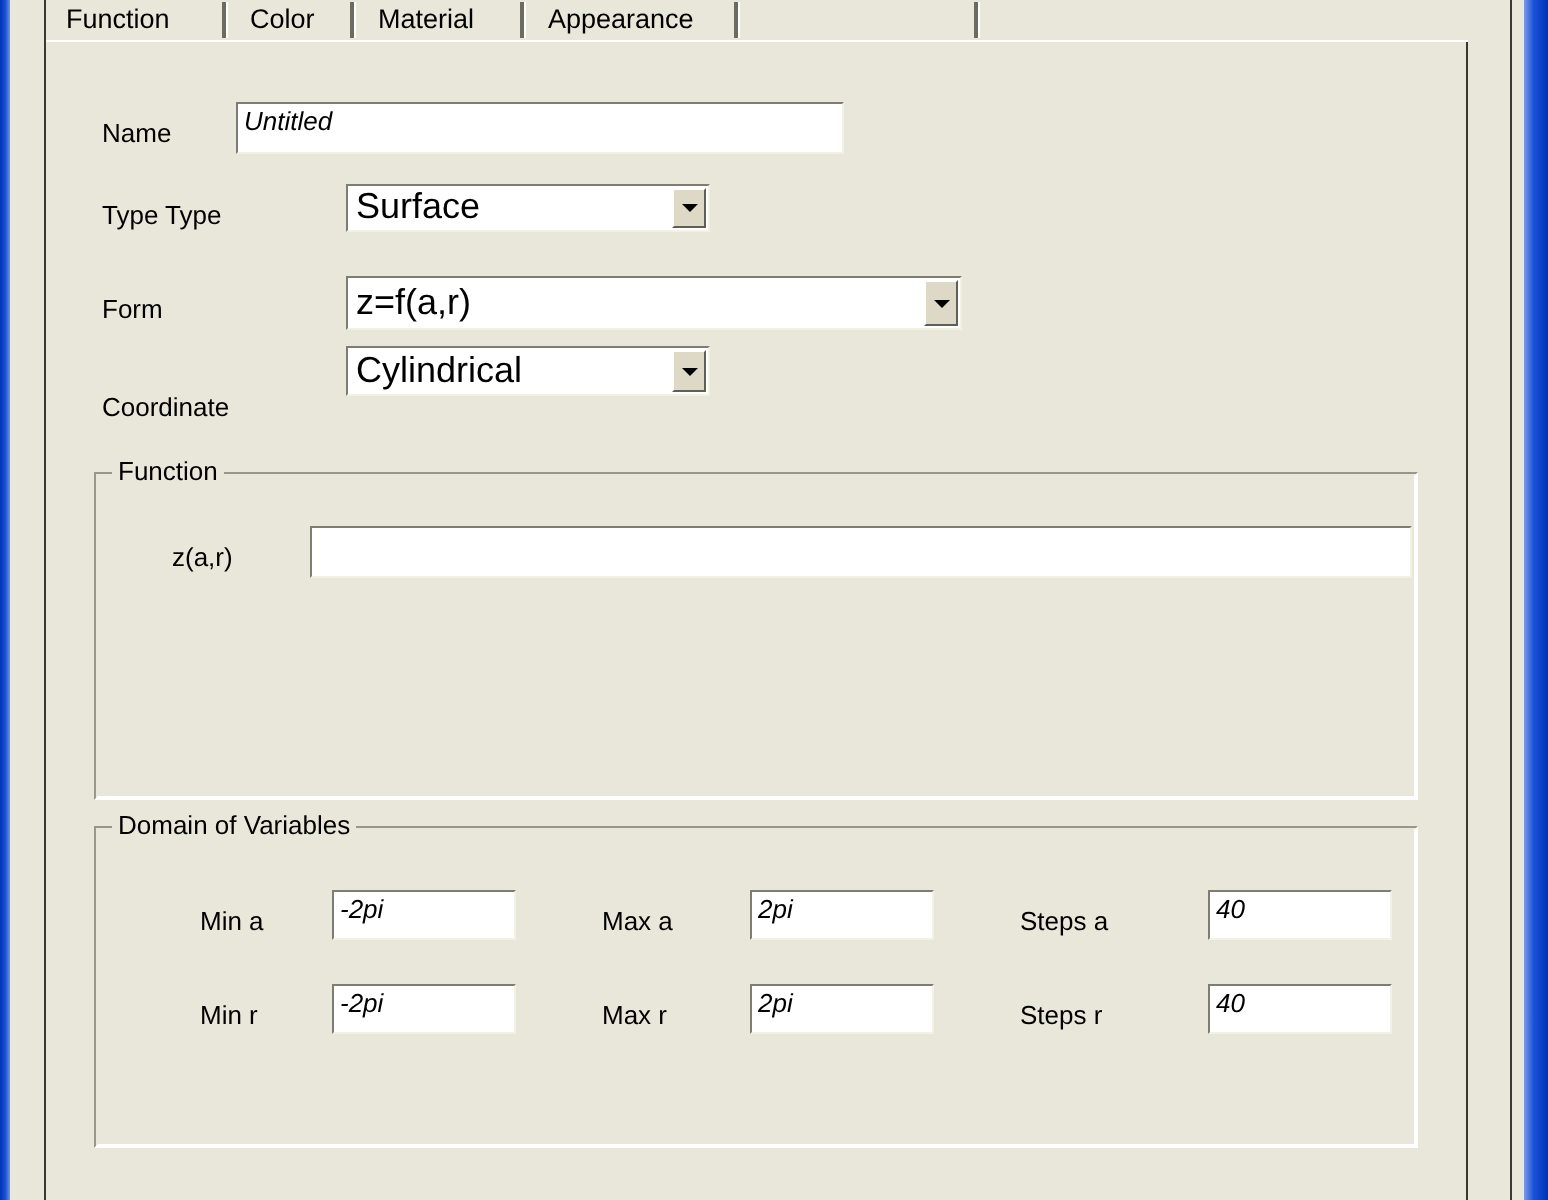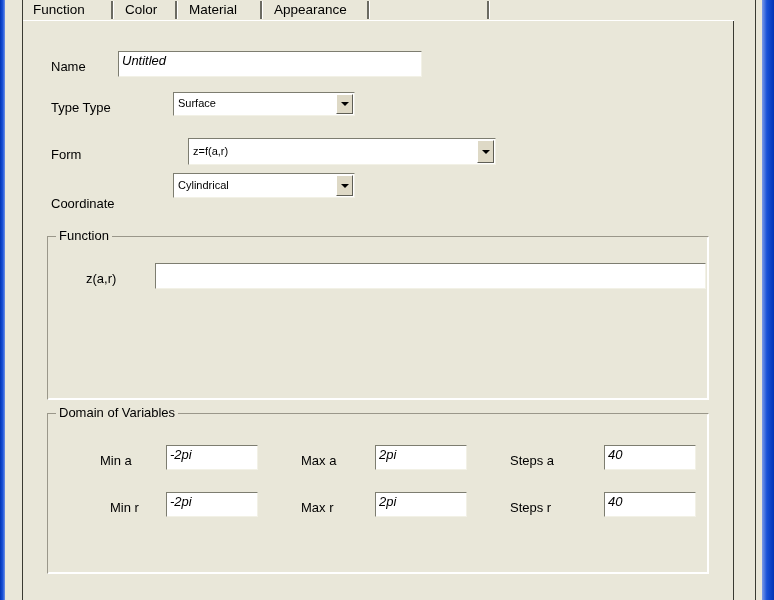"Surface" .combo .cval { font-size: 11px -> 18px }
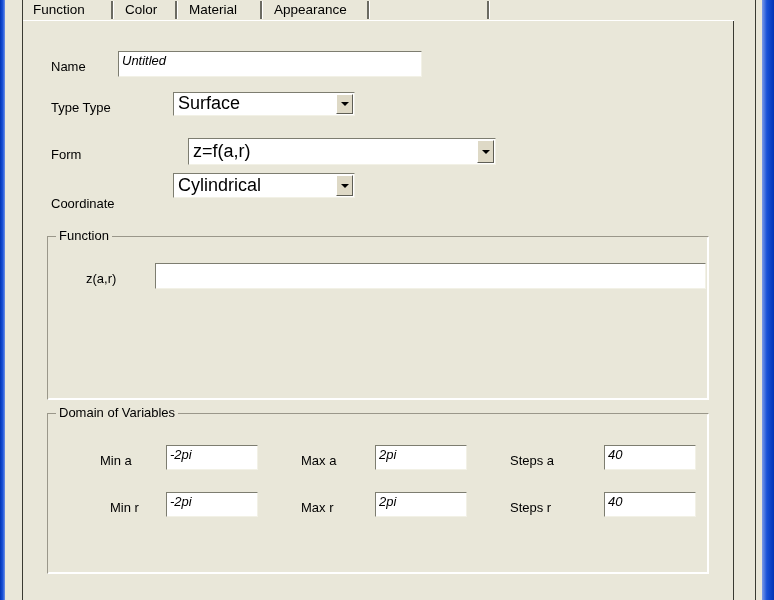"z=f(a,r)" div.combo { margin-left: 15px -> none }
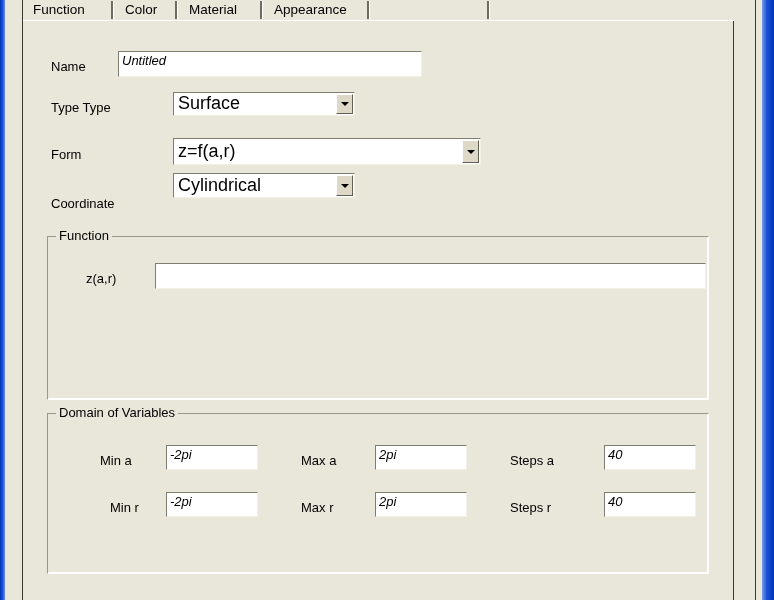"Min r" div.lbl { margin-left: 10px -> none }
